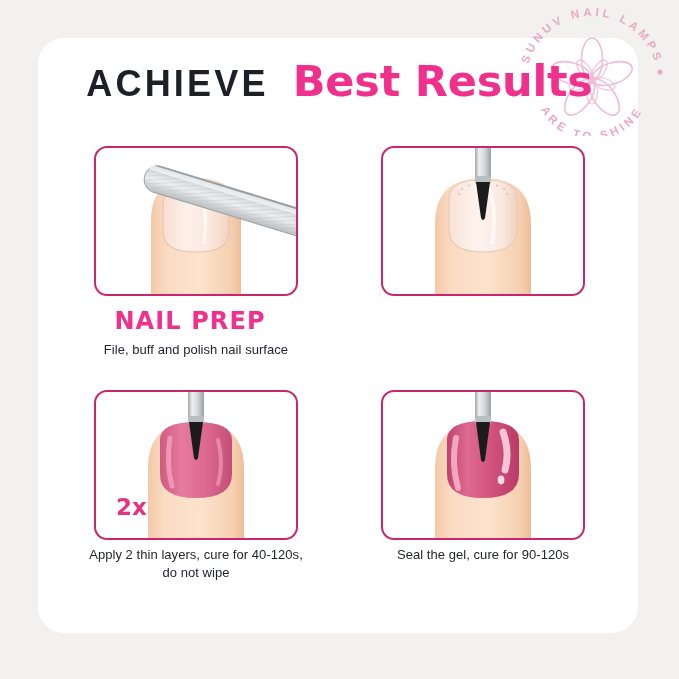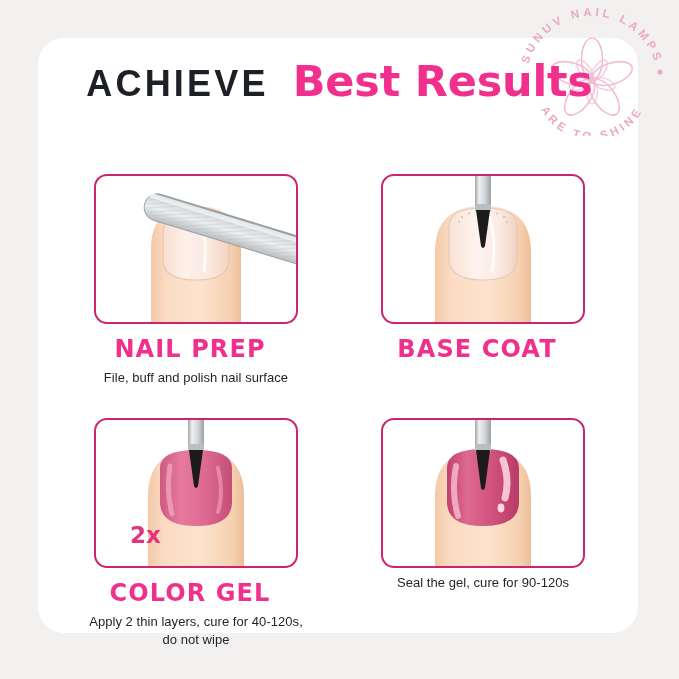"NAIL PREP" .step { margin-top: 28px -> none }
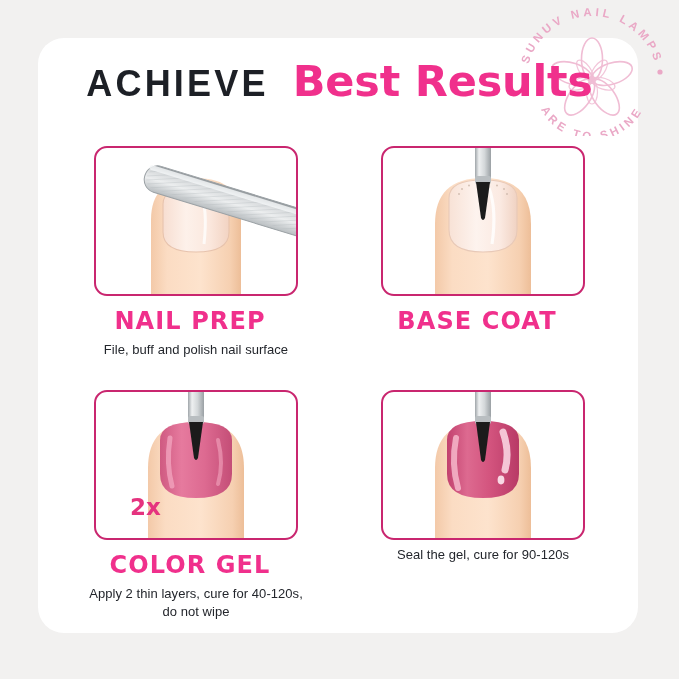"BASE COAT" div.step-title { html: <div>BASE COAT</div> -> none }
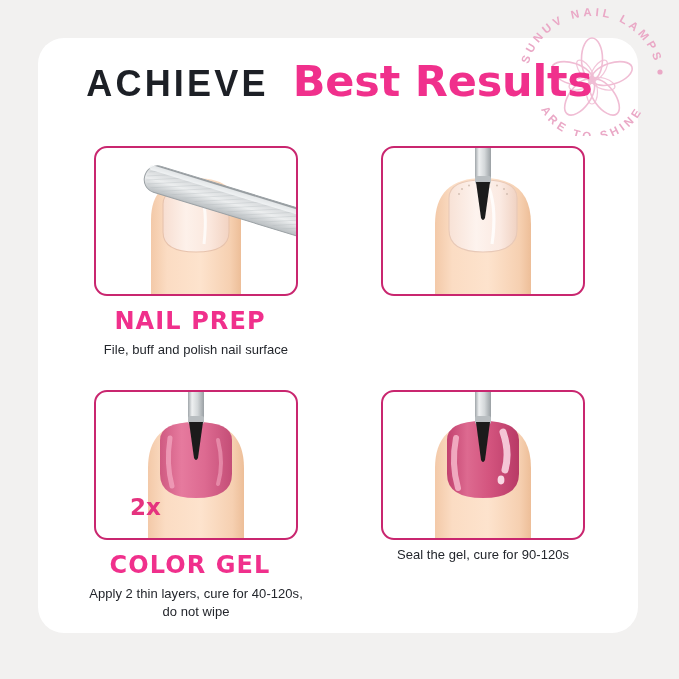"2x" .badge-2x { left: 34px -> 20px }
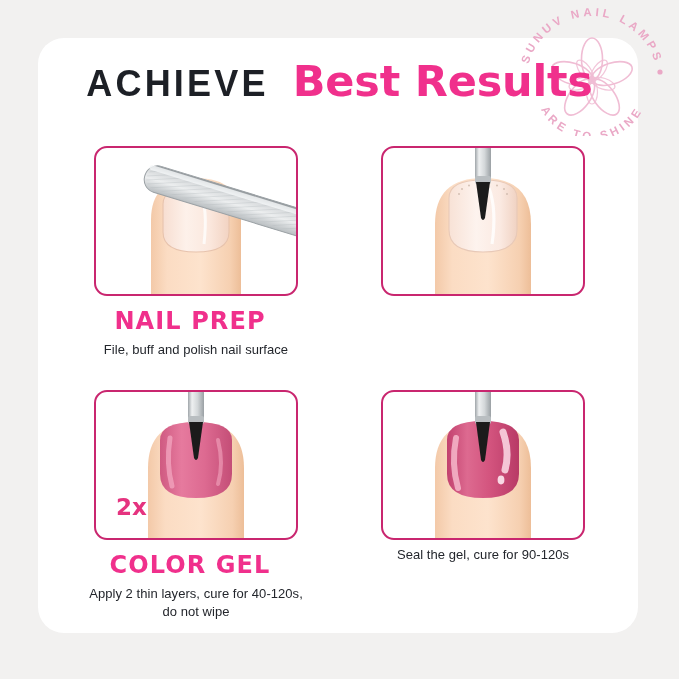"COLOR GEL" div.step-title { html: <div>COLOR GEL</div> -> none }
